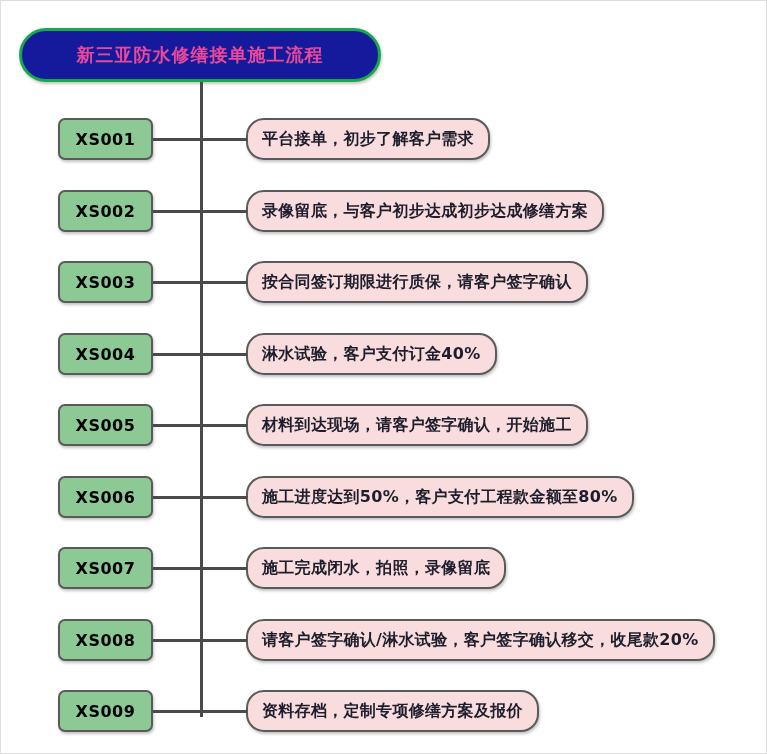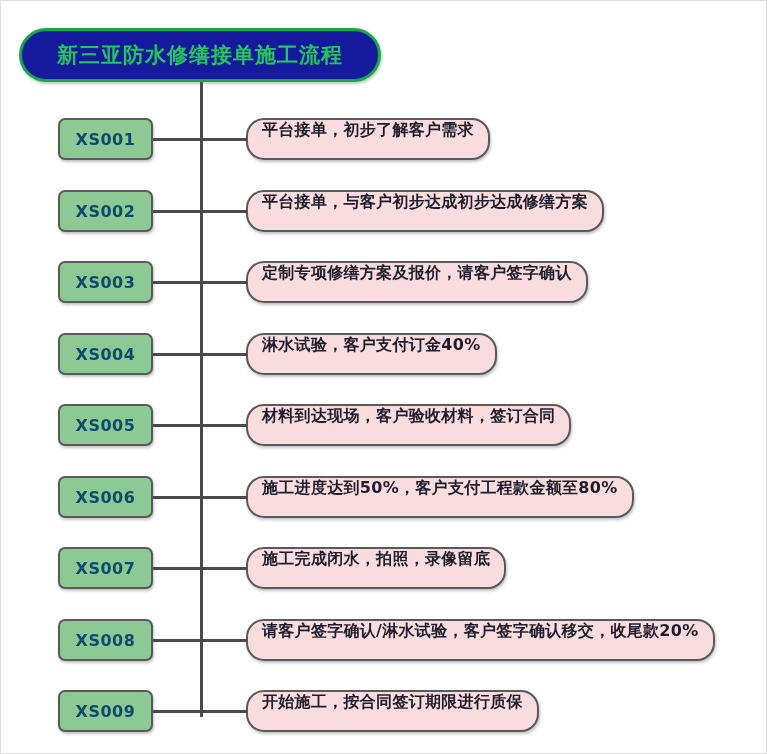"新三亚防水修缮接单施工流程" #title-text { color: #22c55e -> #ec4899; font-size: 21px -> 18px }
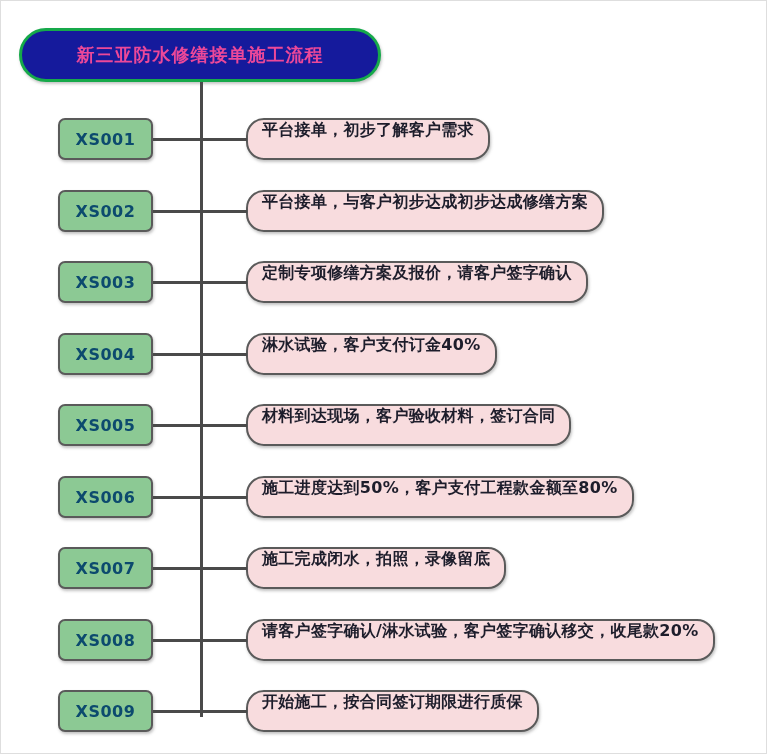"XS001" .code-text { color: #0c4a6e -> #000000 }
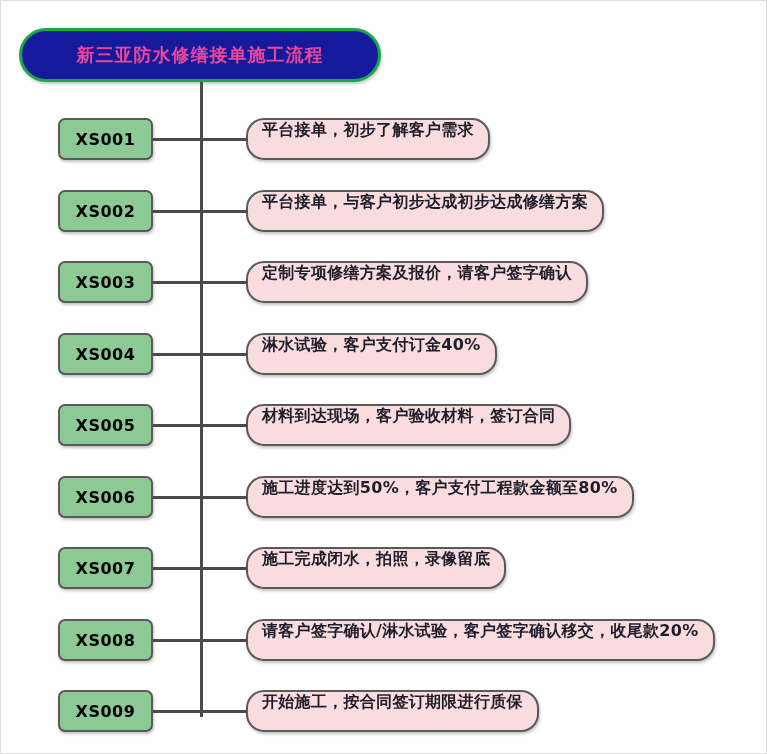"平台接单，初步了解客户需求" .desc-box { align-items: none -> center }
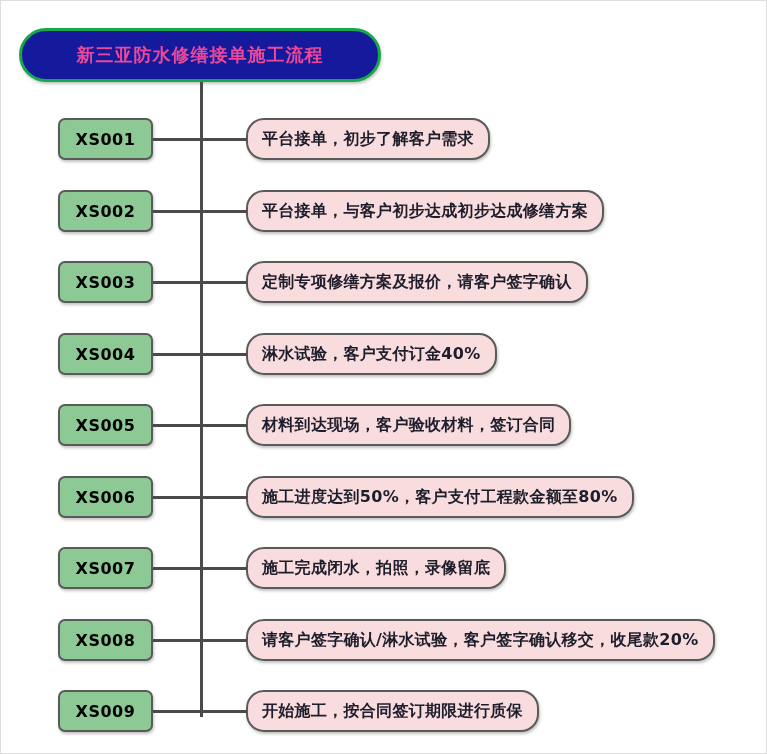"平台接单，与客户初步达成初步达成修缮方案" span.desc-text { text: 平台接单 -> 录像留底 }
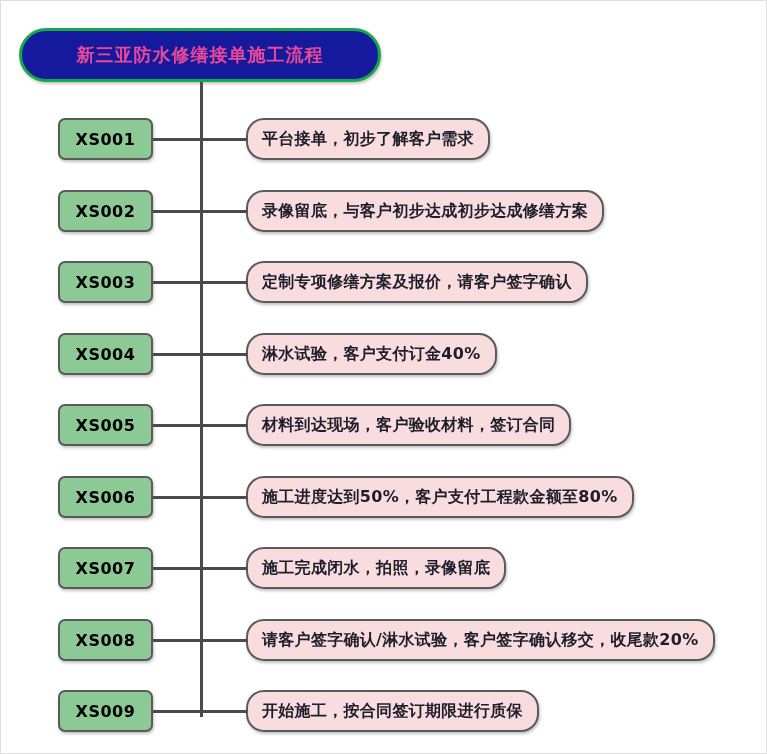"定制专项修缮方案及报价，请客户签字确认" span.desc-text { text: 定制专项修缮方案及报价 -> 按合同签订期限进行质保 }
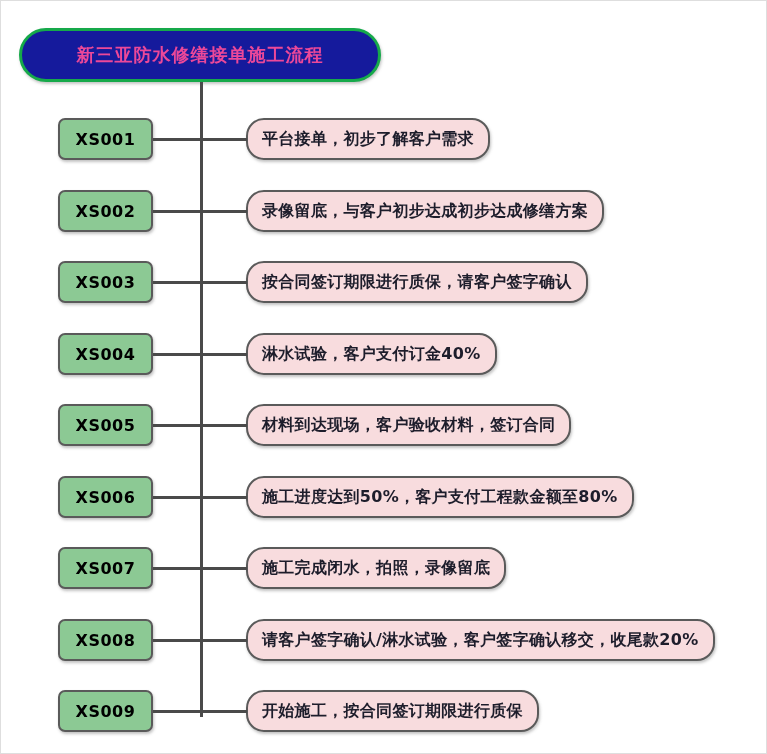"材料到达现场，客户验收材料，签订合同" span.desc-text { text: 客户验收材料，签订合同 -> 请客户签字确认，开始施工 }
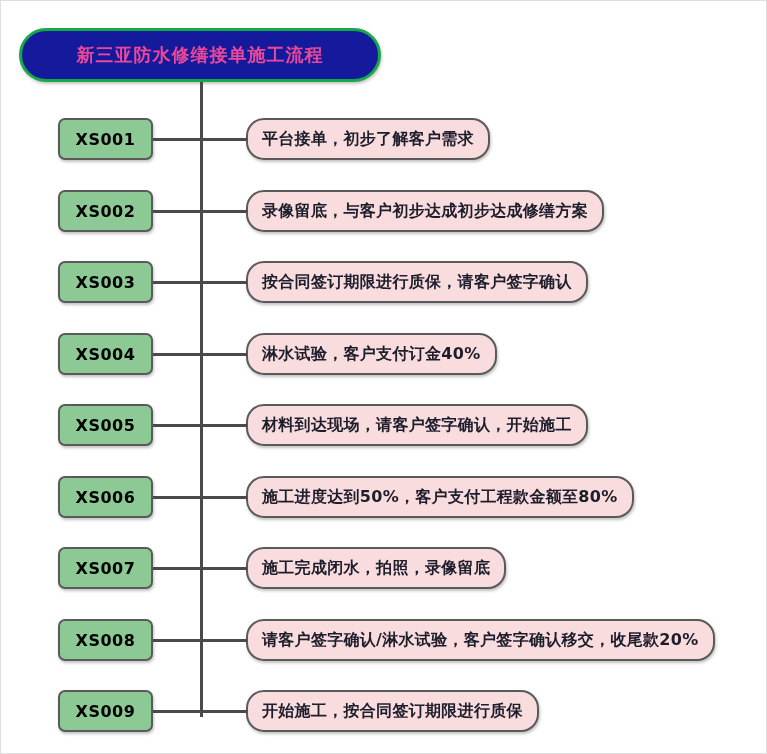"开始施工，按合同签订期限进行质保" span.desc-text { text: 开始施工，按合同签订期限进行质保 -> 资料存档，定制专项修缮方案及报价 }
